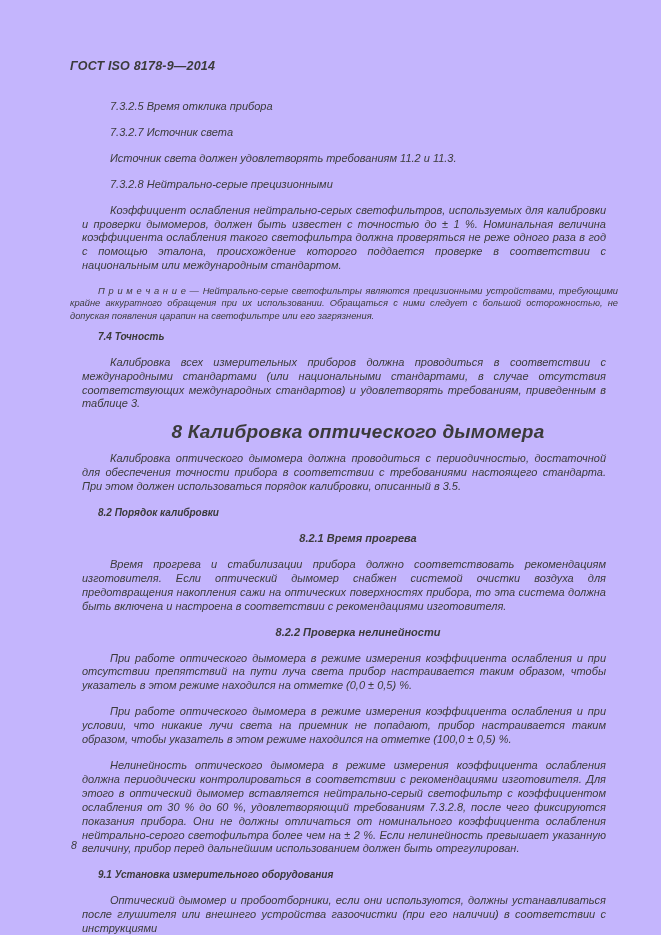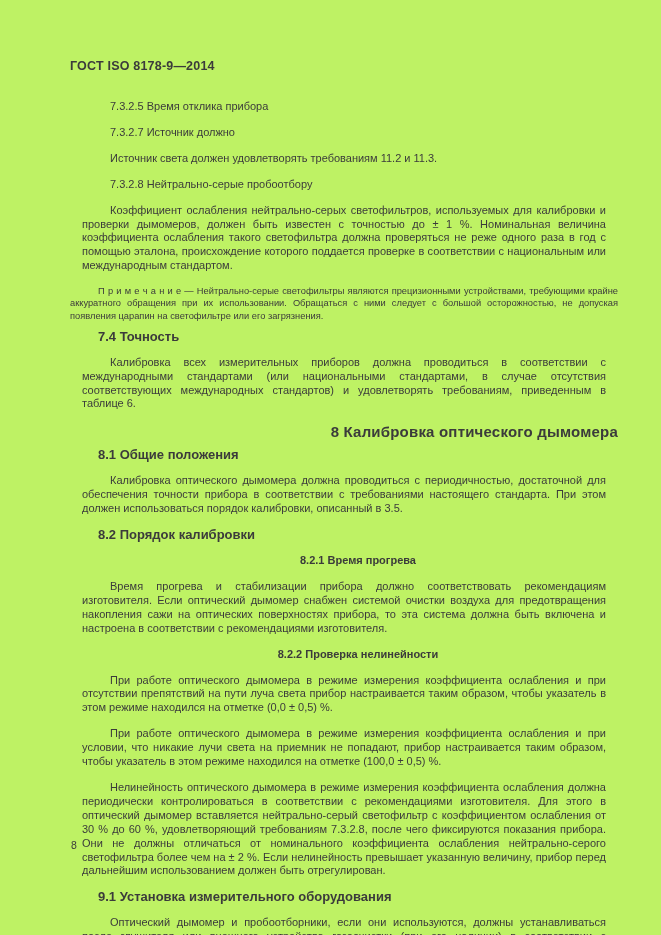"ГОСТ ISO 8178-9—2014" .doc-page { background: #bef264 -> #c4b5fd; font-style: none -> italic }
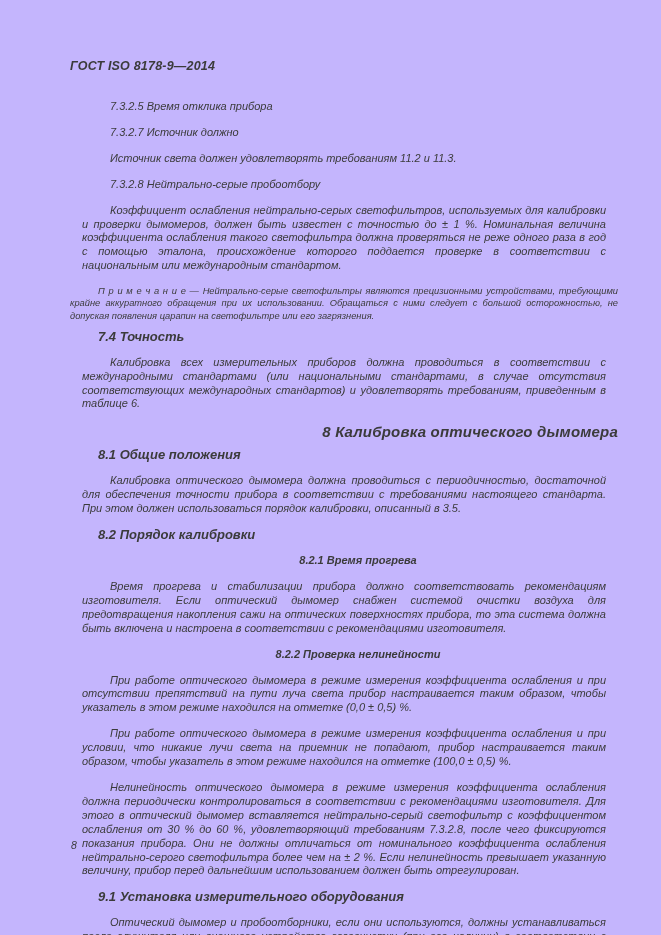"7.3.2.7 Источник должно" p.para { text: должно -> света }
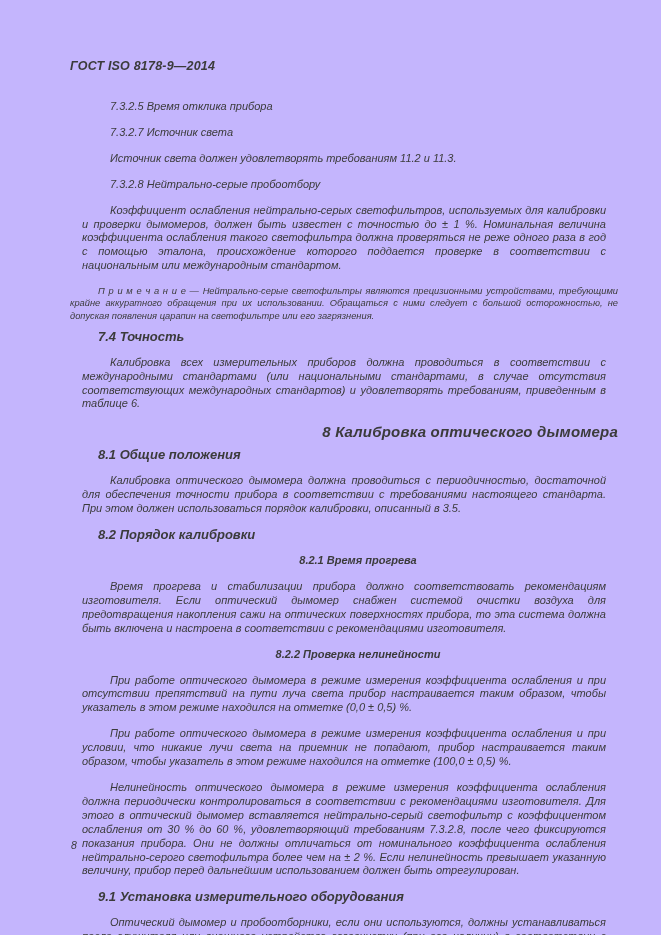"7.3.2.8 Нейтрально-серые пробоотбору" p.para { text: пробоотбору -> прецизионными }
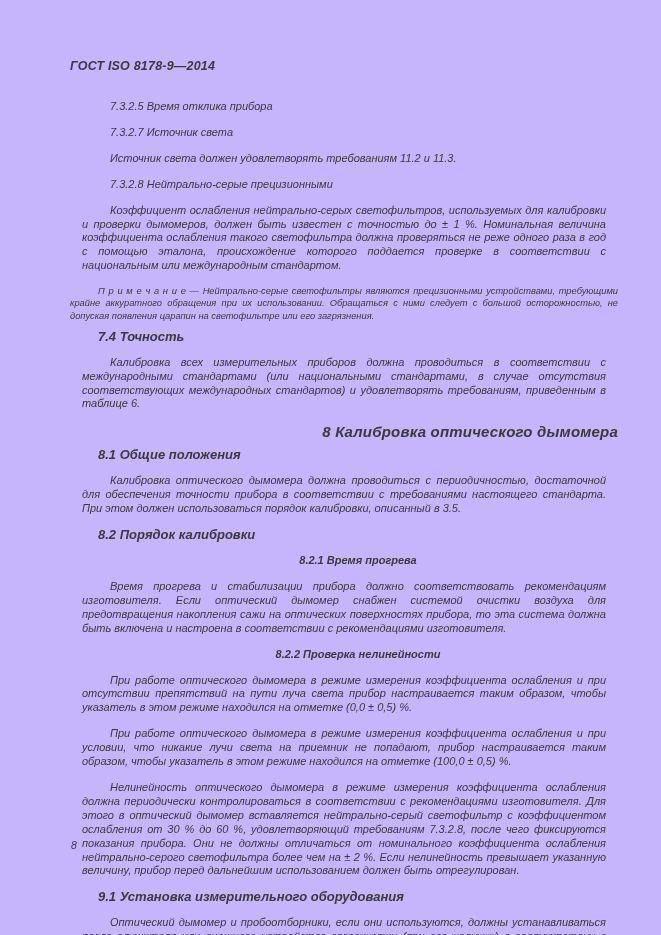"7.4 Точность" .sub-heading { font-size: 13px -> 10px }
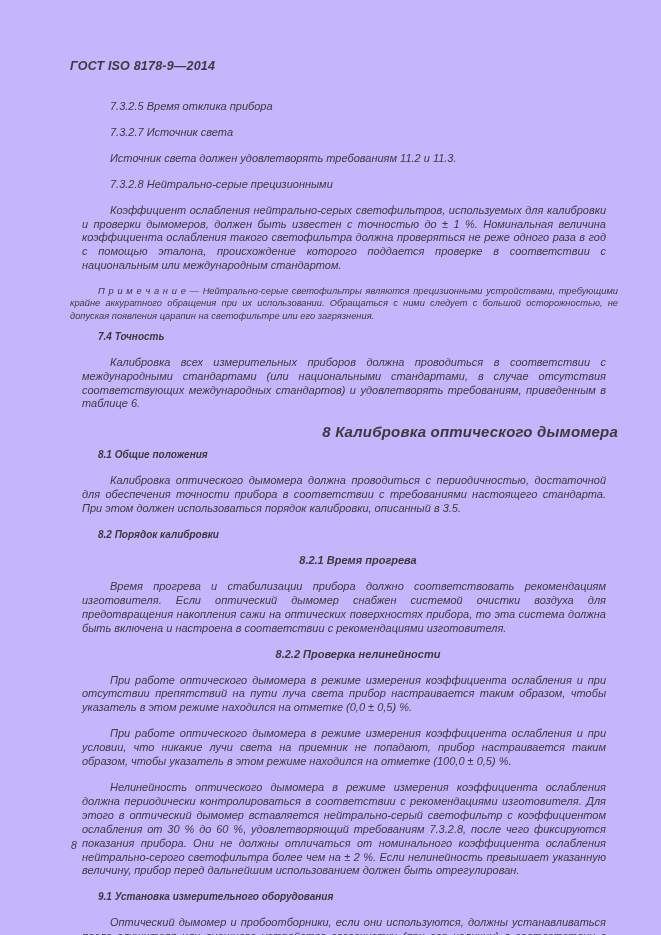"Калибровка всех измерительных приборов" p.para { text: 6 -> 3 }
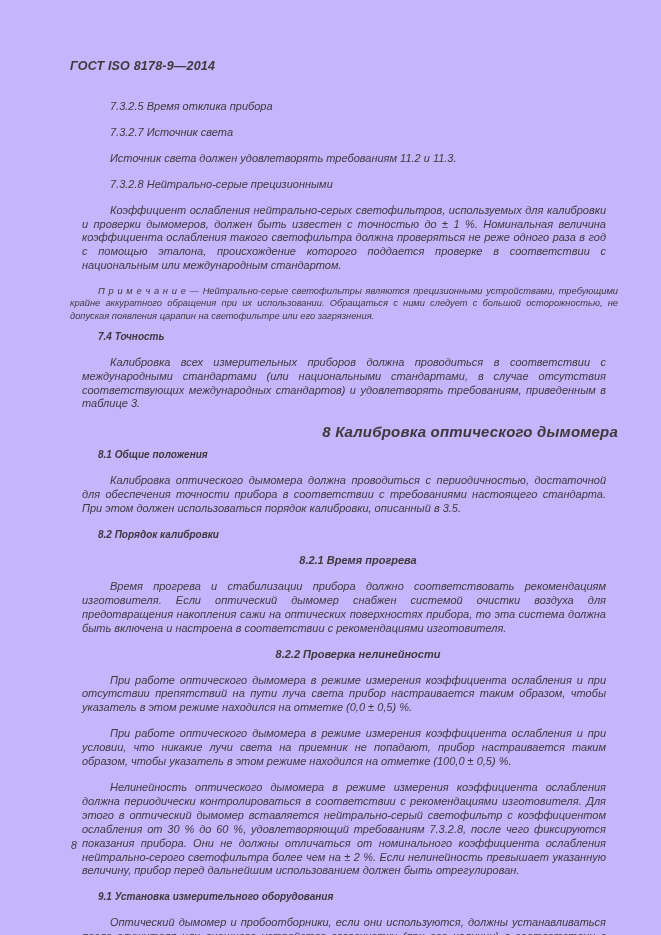"8 Калибровка оптического дымомера" .section-heading { font-size: 15px -> 19px; text-align: right -> center }
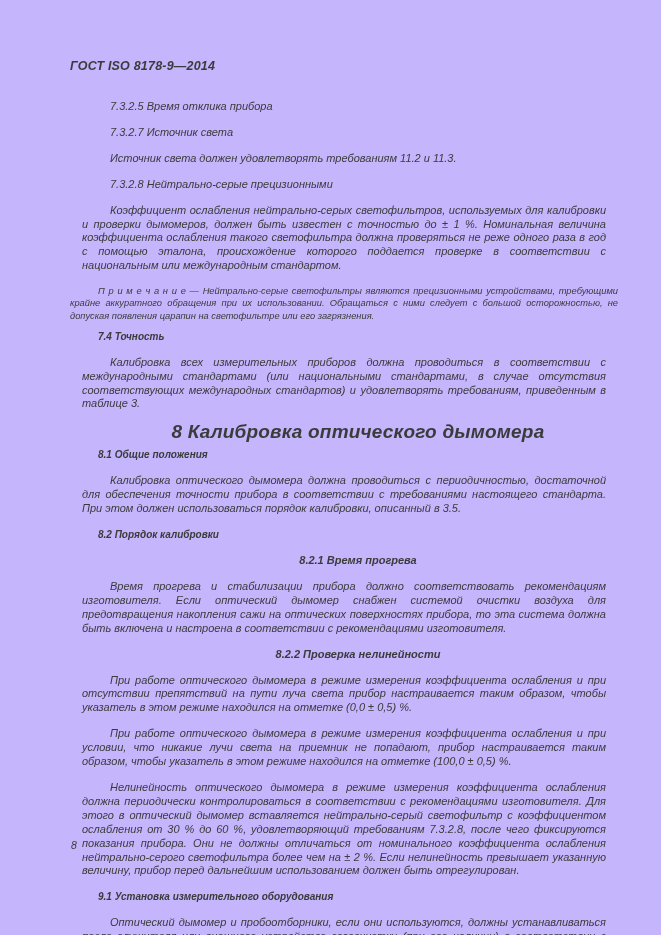"8.1 Общие положения" p.sub-heading { html: <p>8.1 Общие положения</p> -> none }
